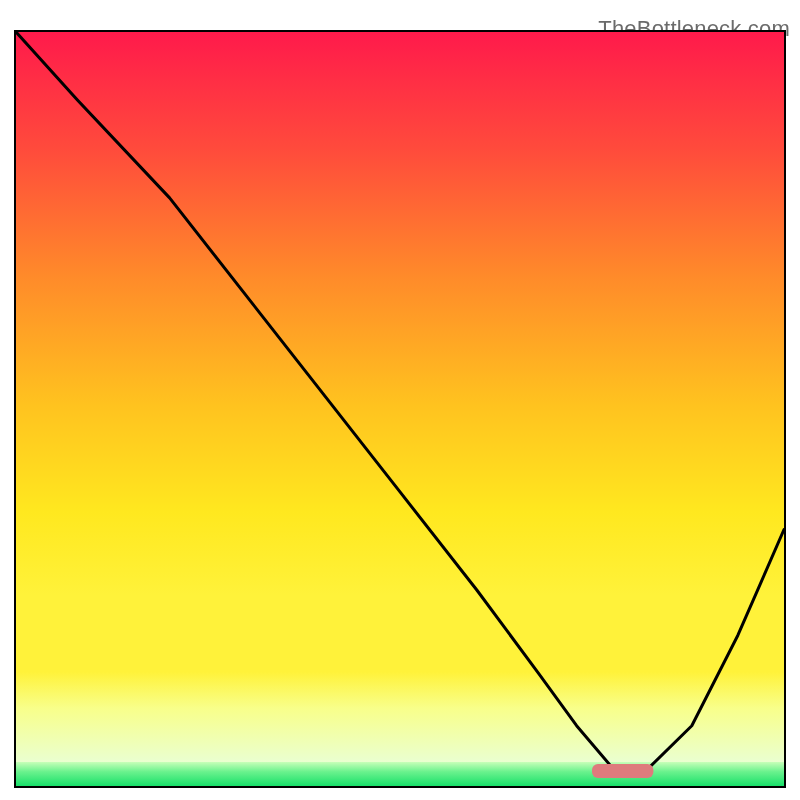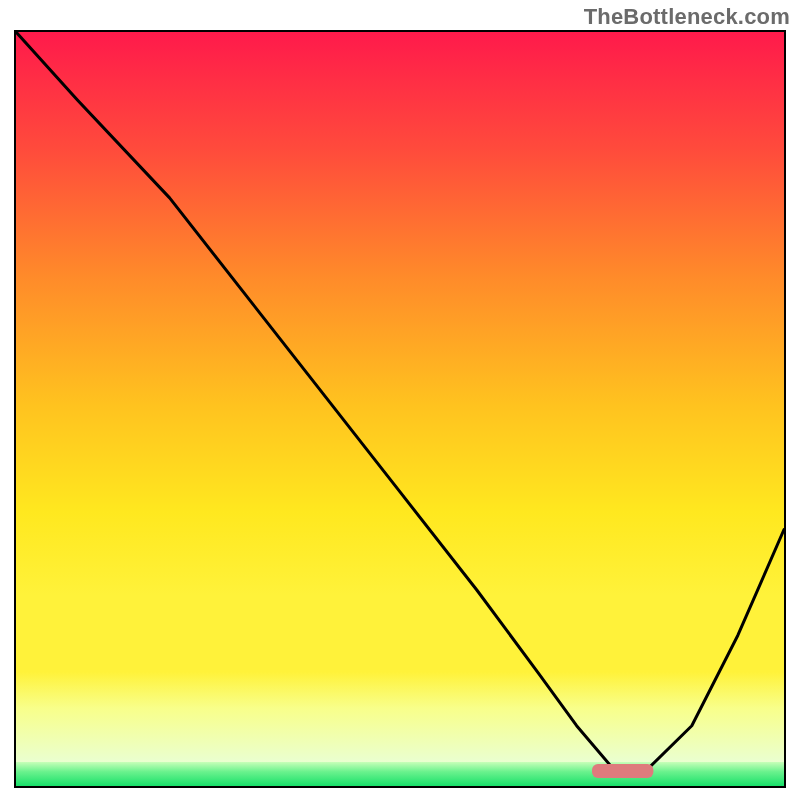"TheBottleneck.com" .watermark { font-weight: 700 -> 400; top: 4px -> 16px }
